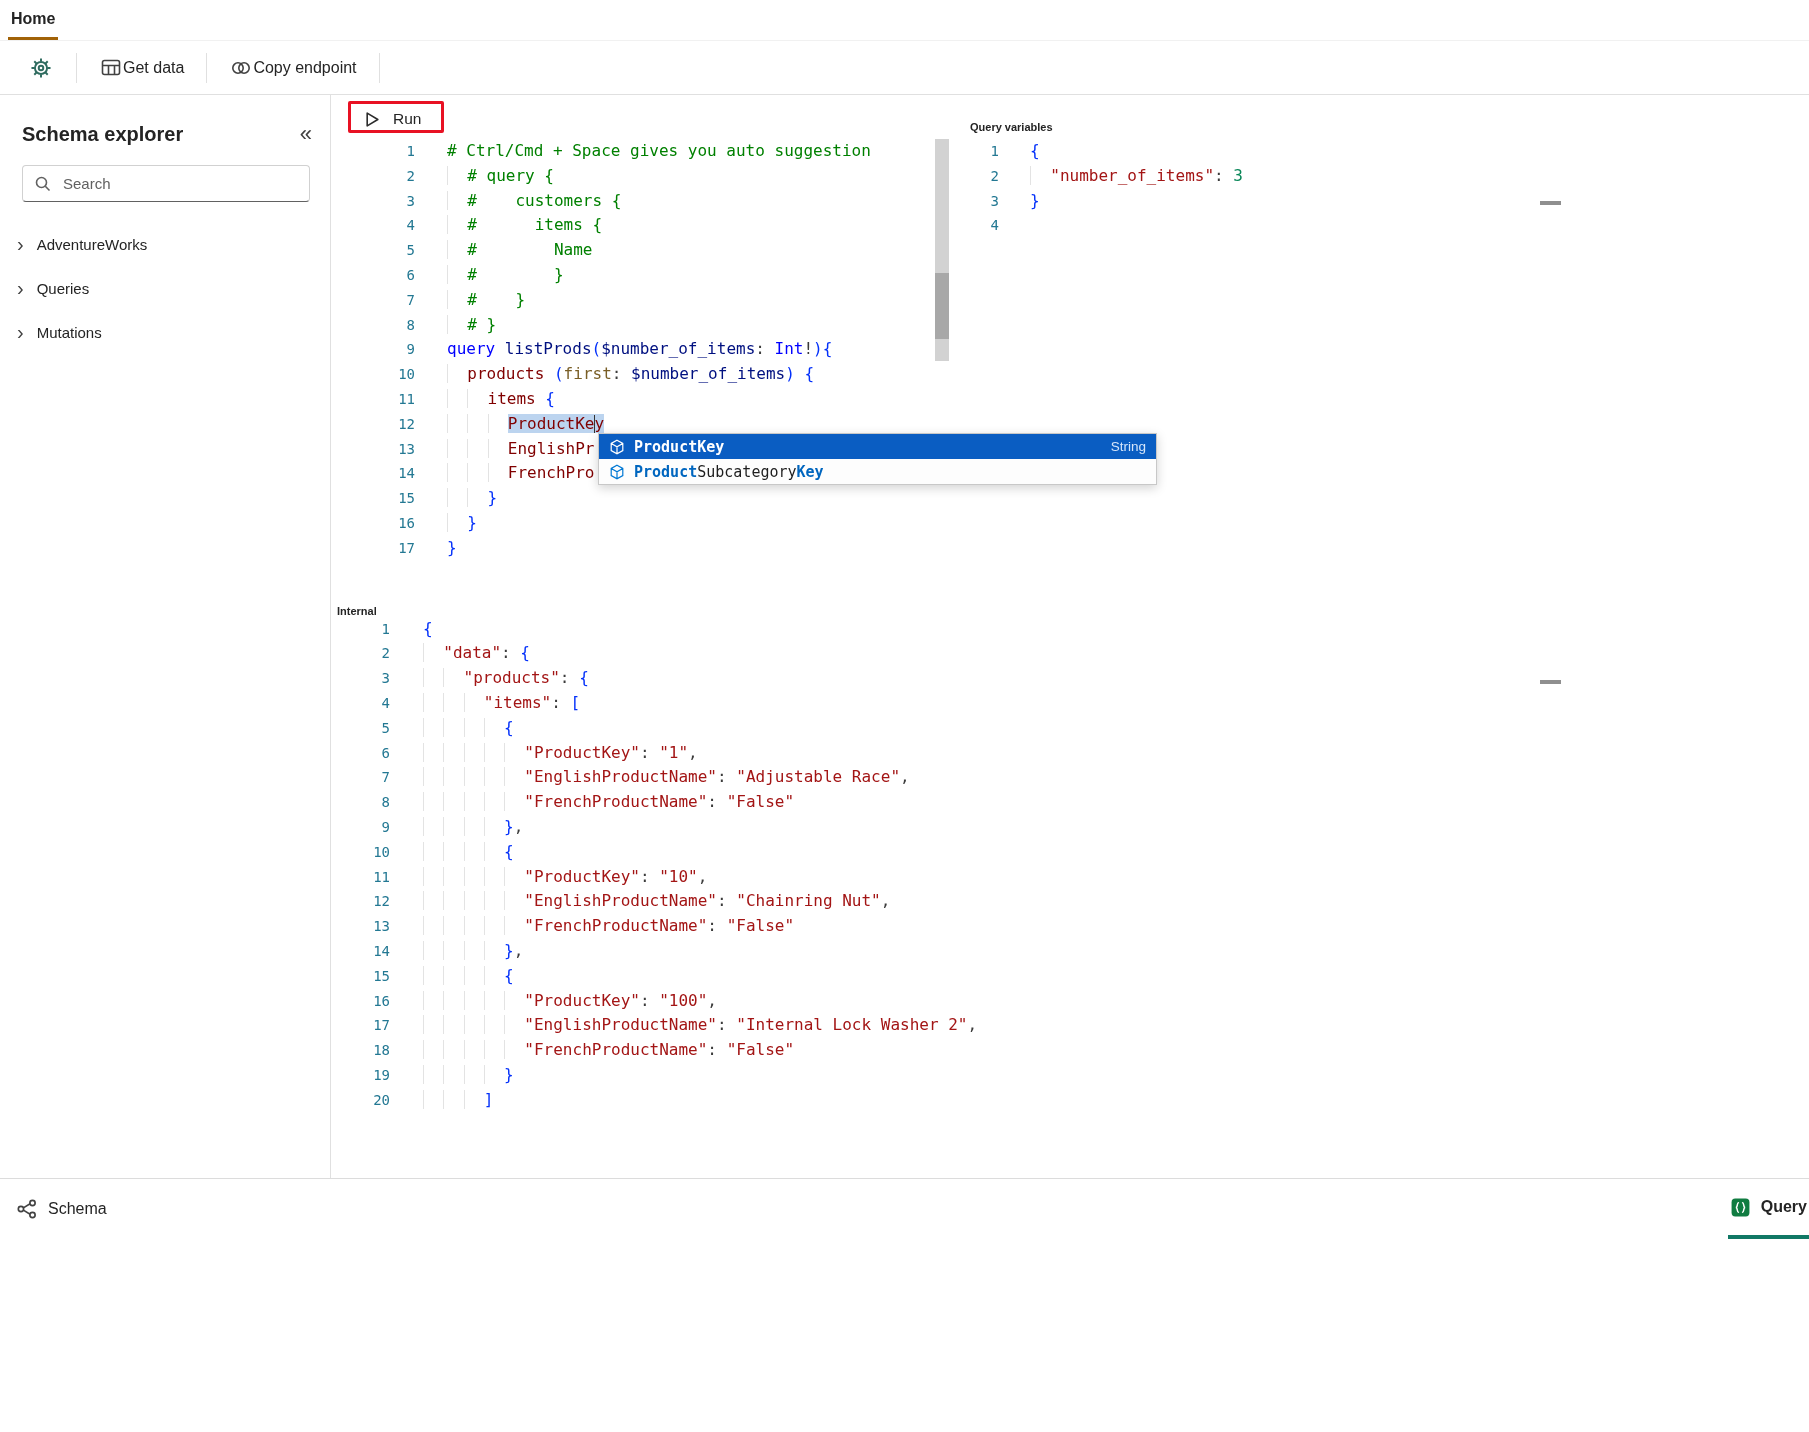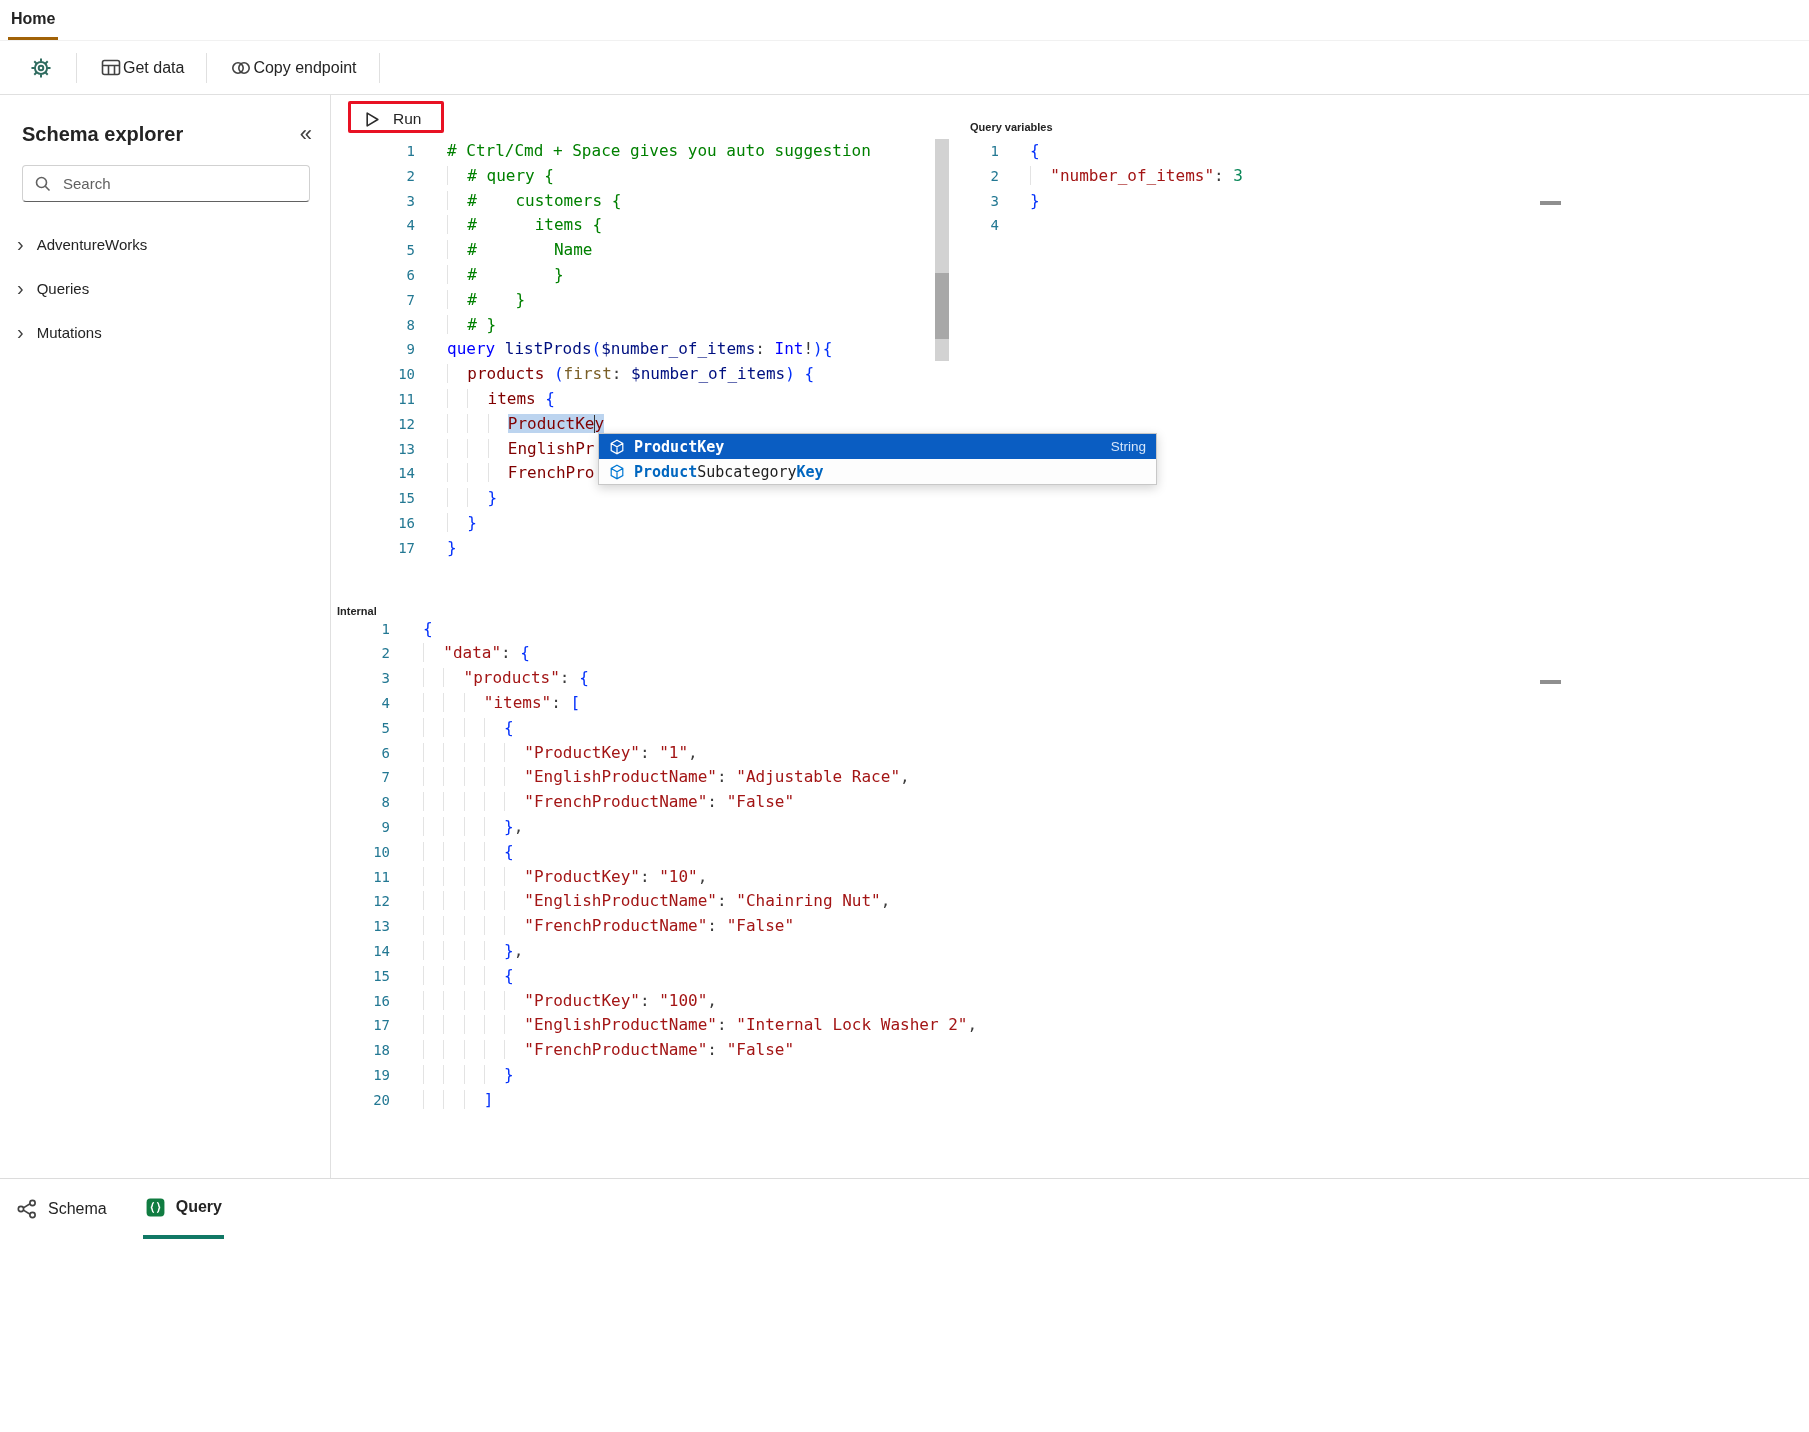"Schema" .statusbar { justify-content: none -> space-between }
